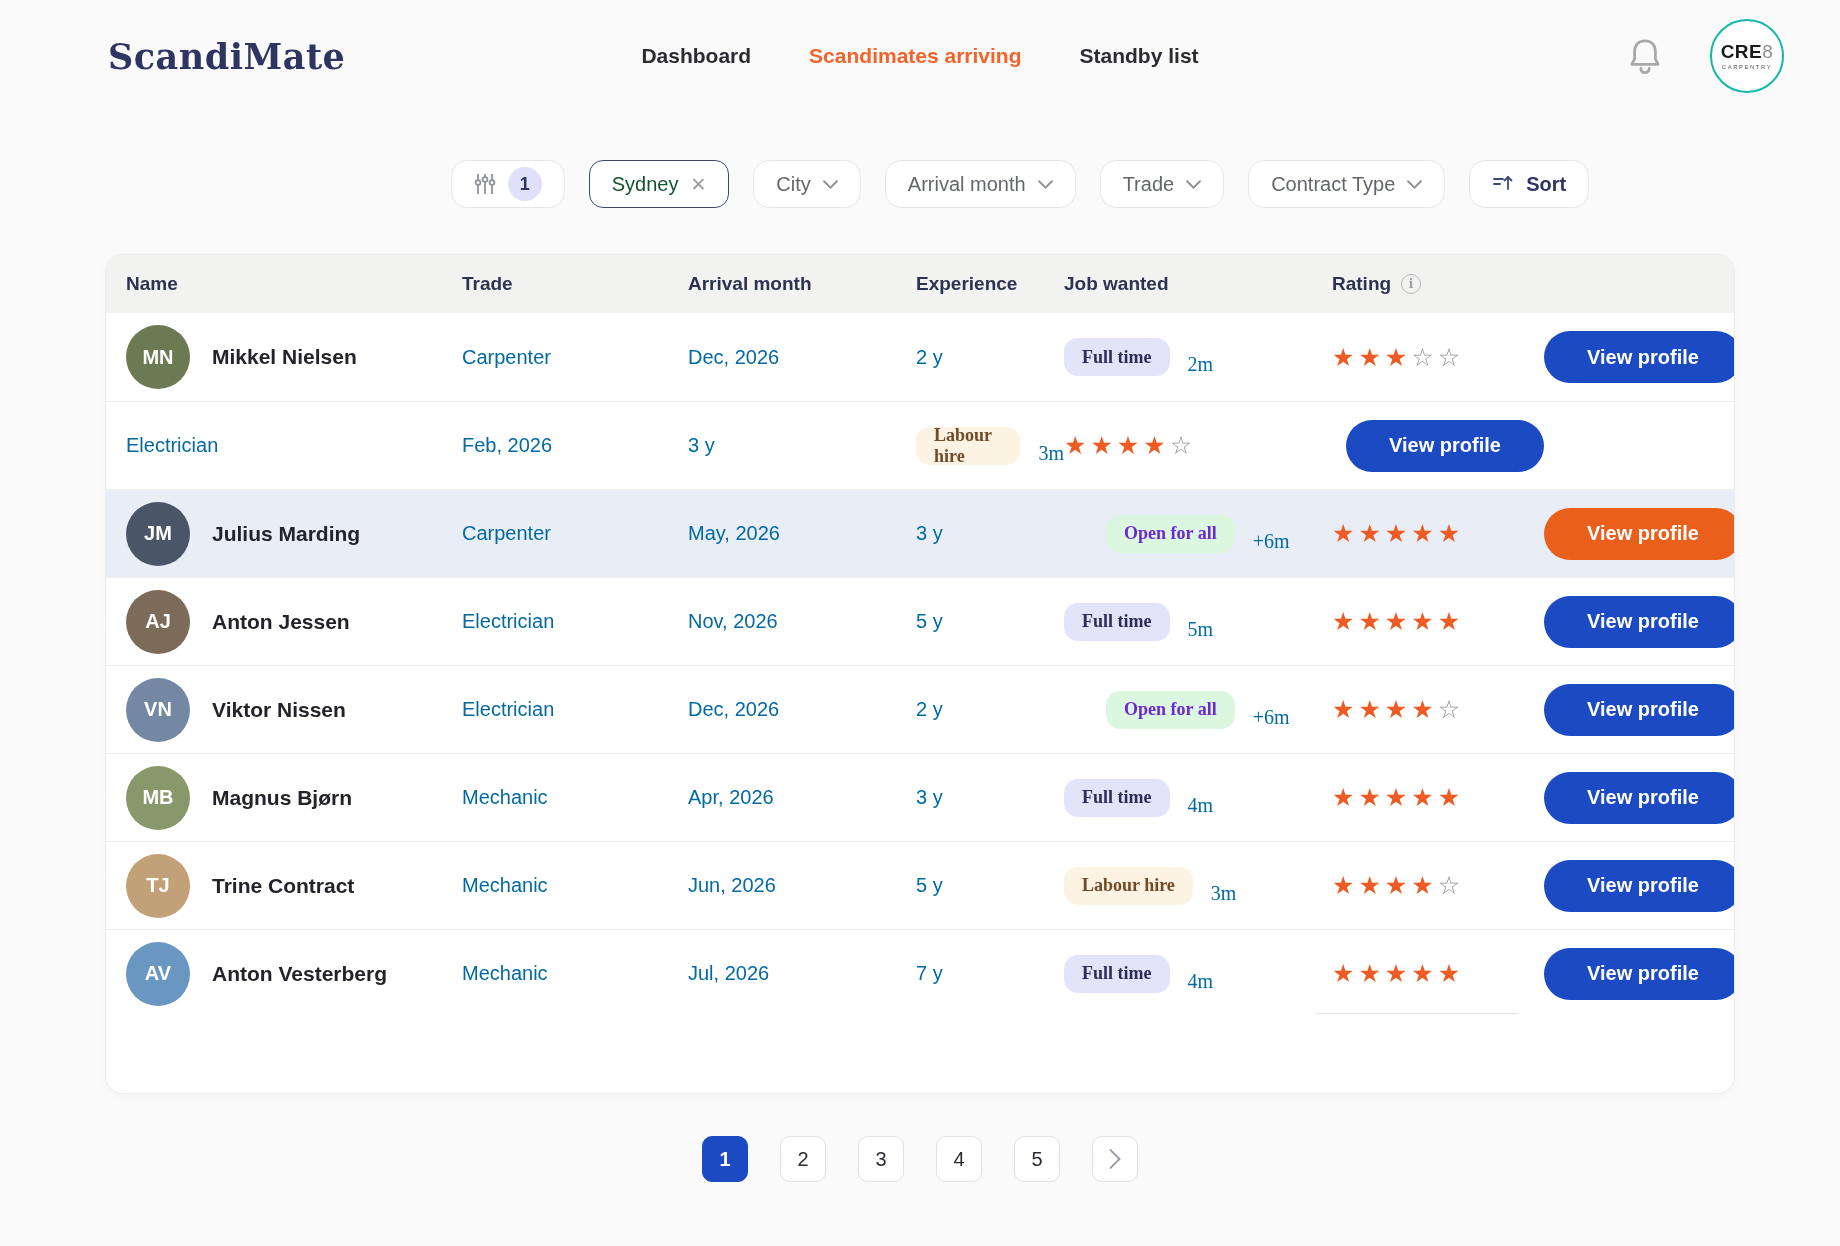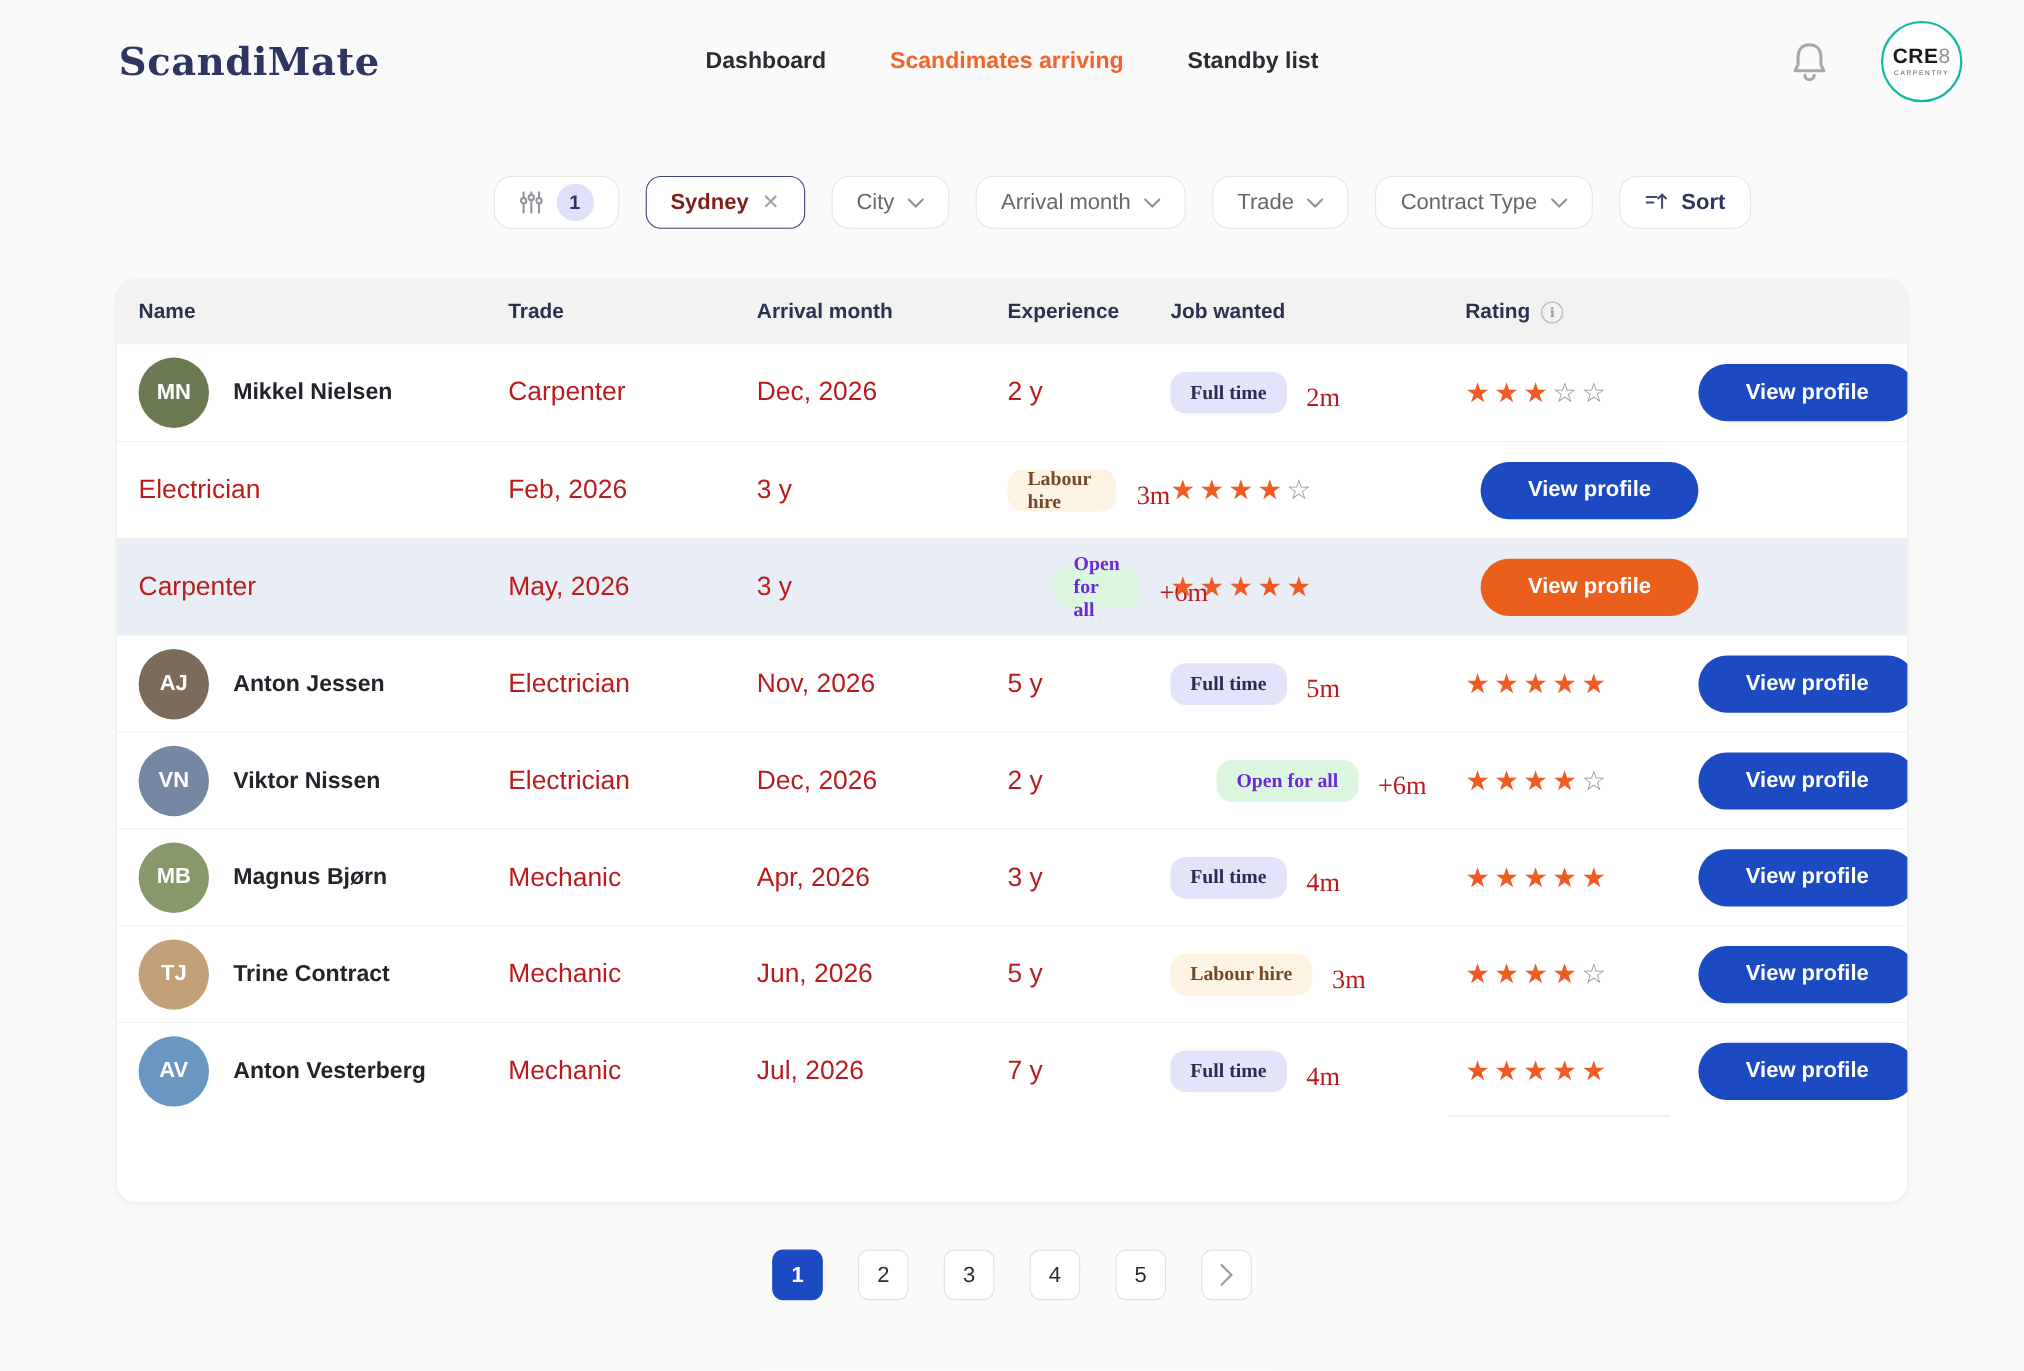"Sydney" .pill.chip .lbl { color: #7f1d1d -> #14532d; font-weight: bold -> normal }
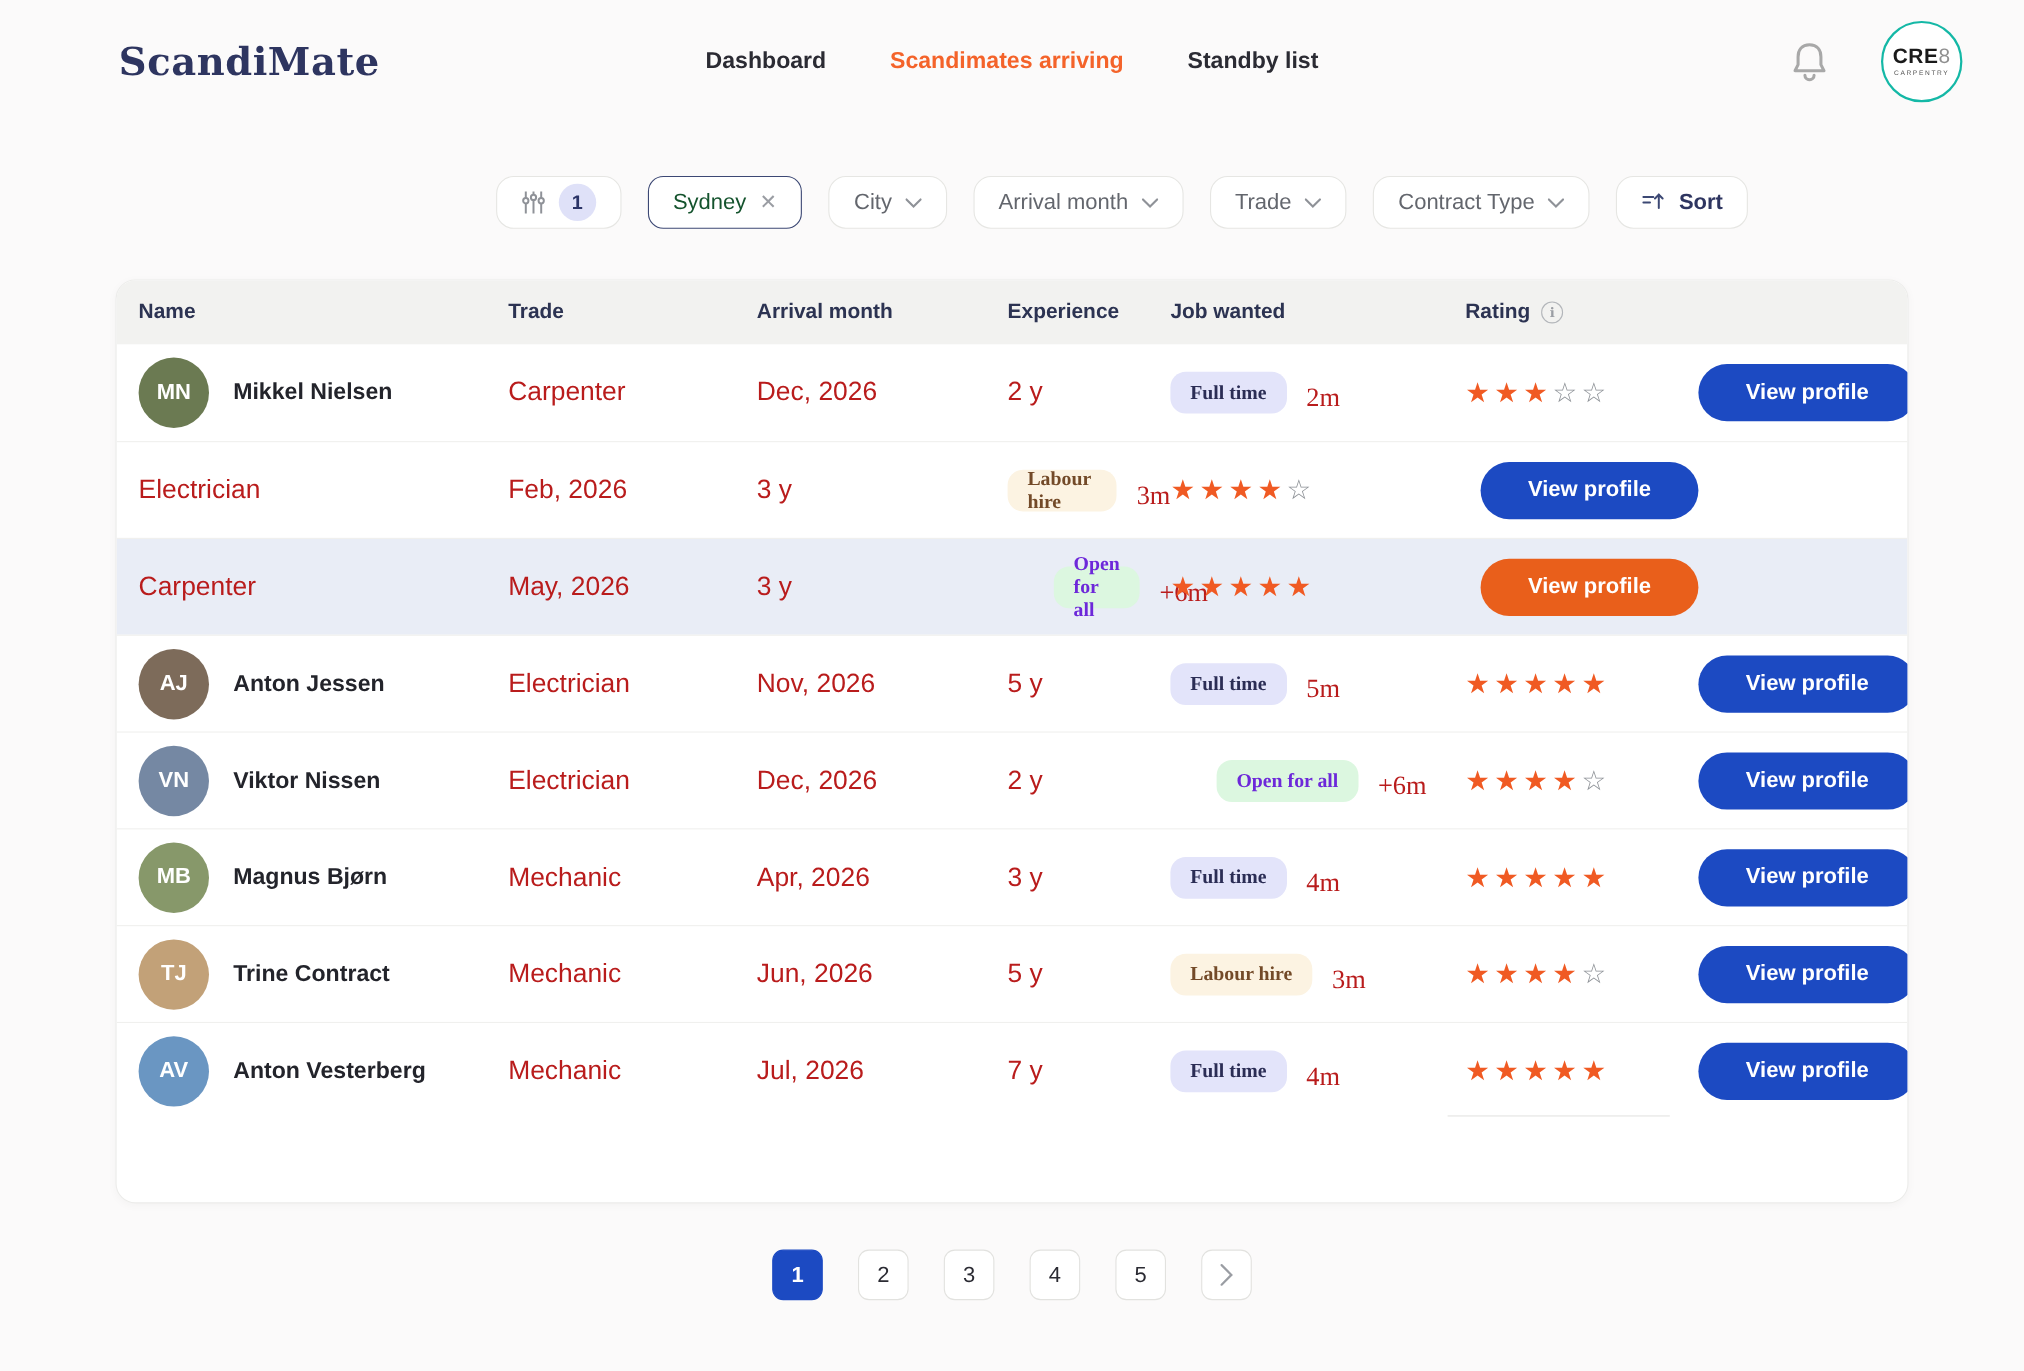"Carpenter" .muted { color: #b91c1c -> #0369a1; font-size: 24px -> 20px }
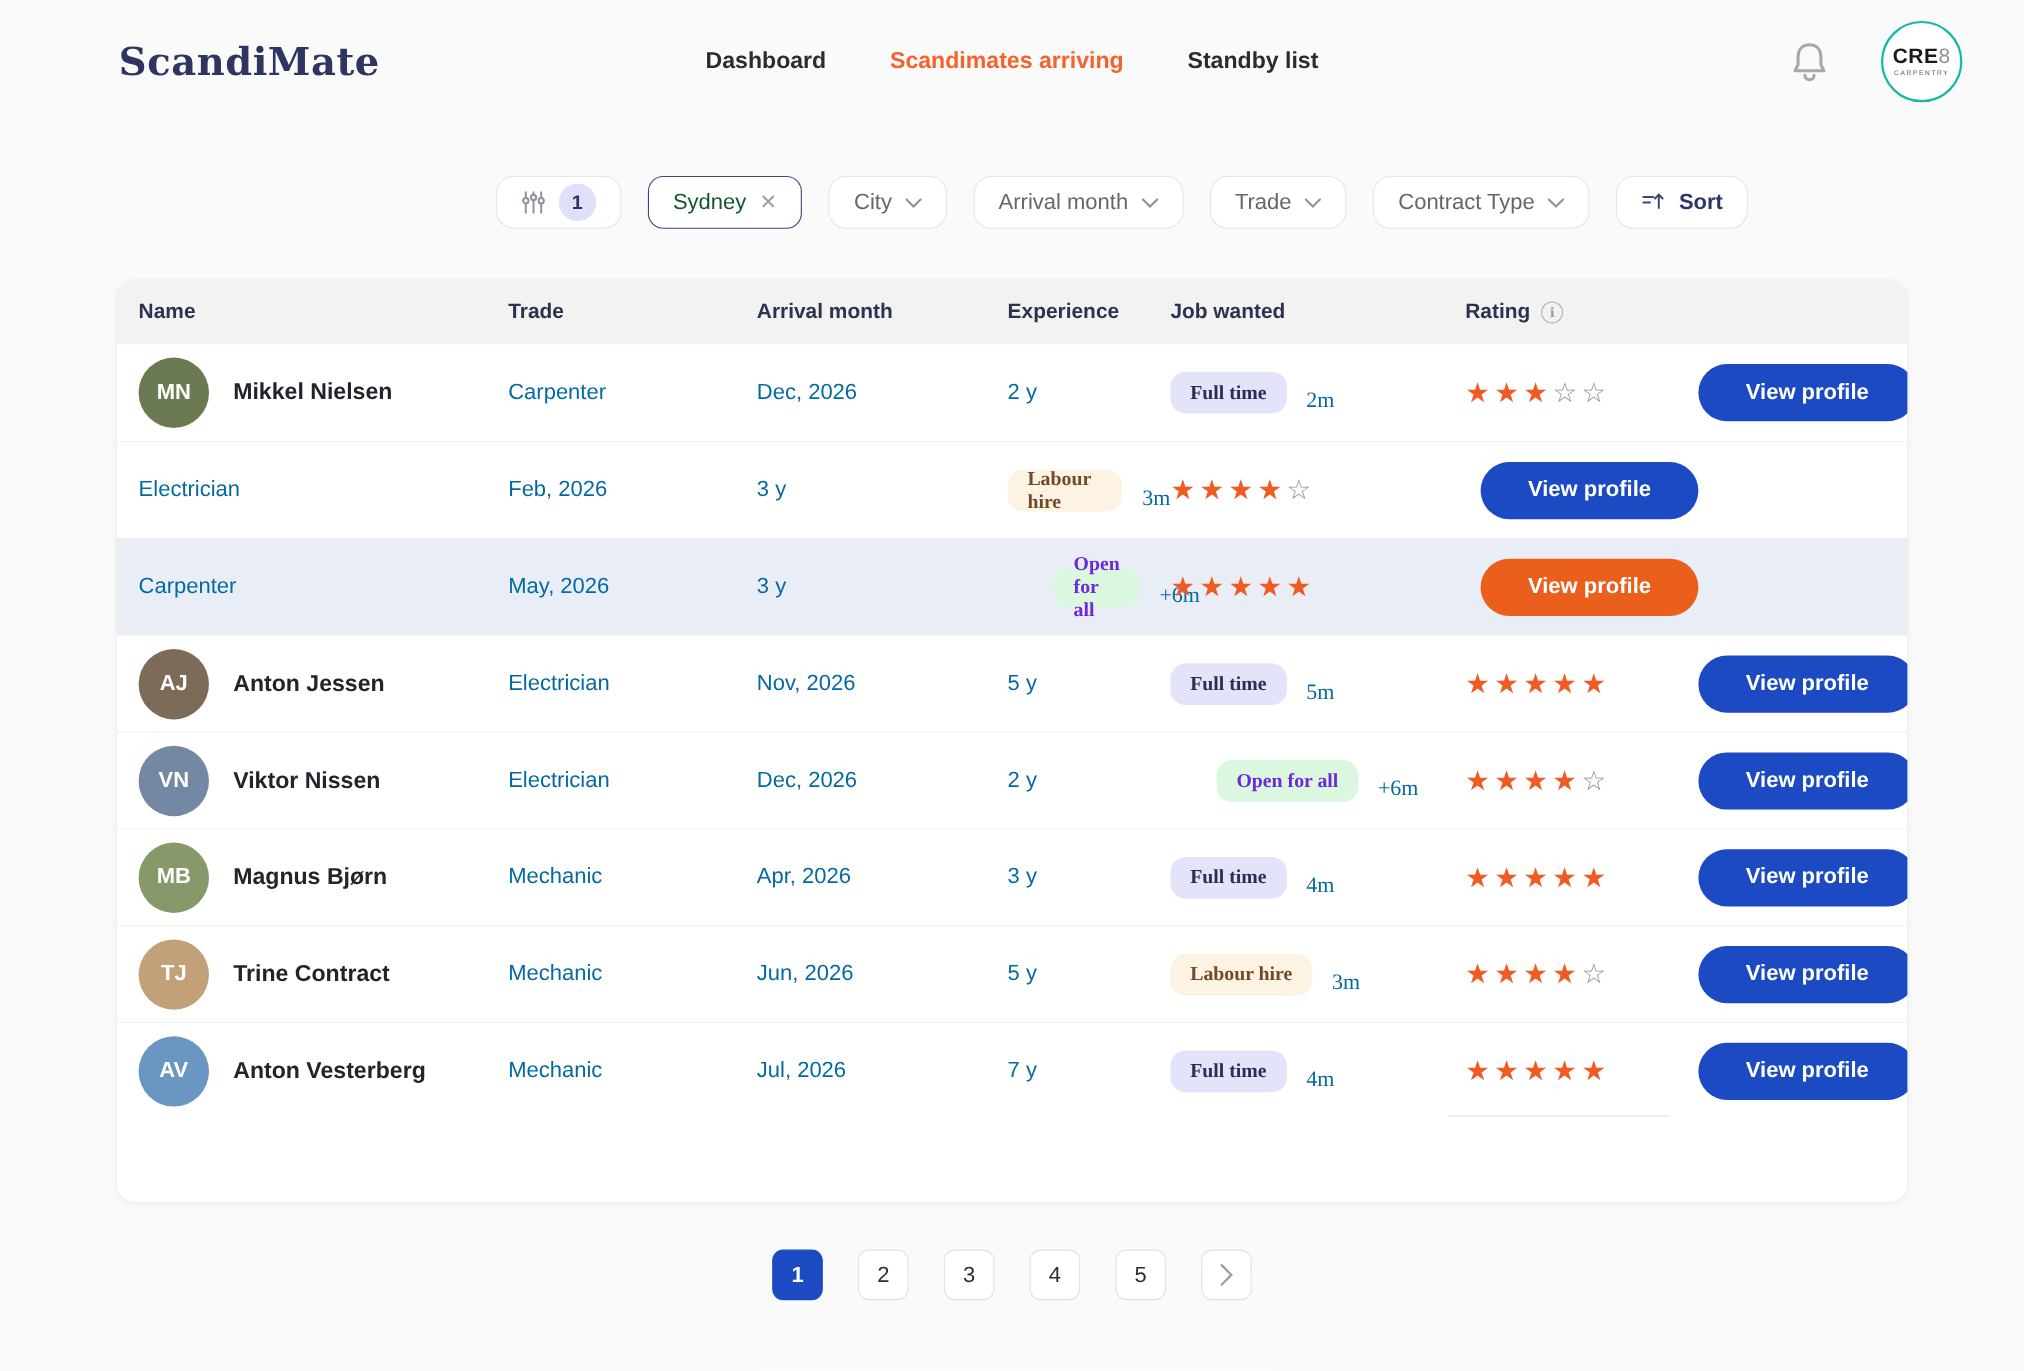"JM" div.cell-name { html: none -> <div> <div>JM</div> <div>Julius Marding</div> </div> }
